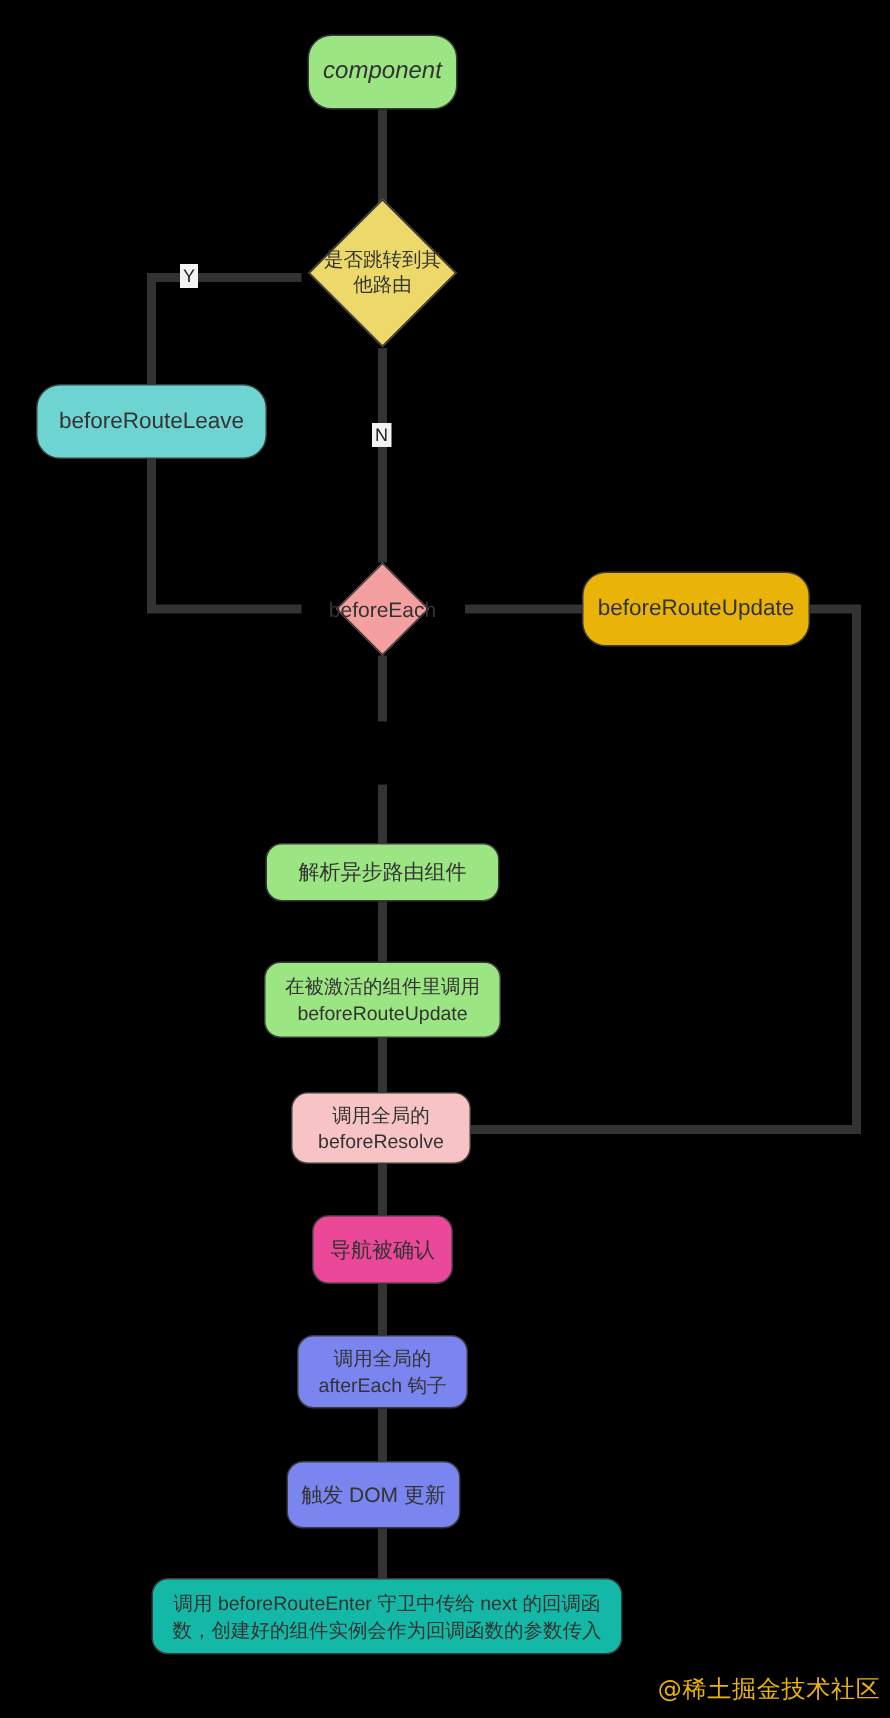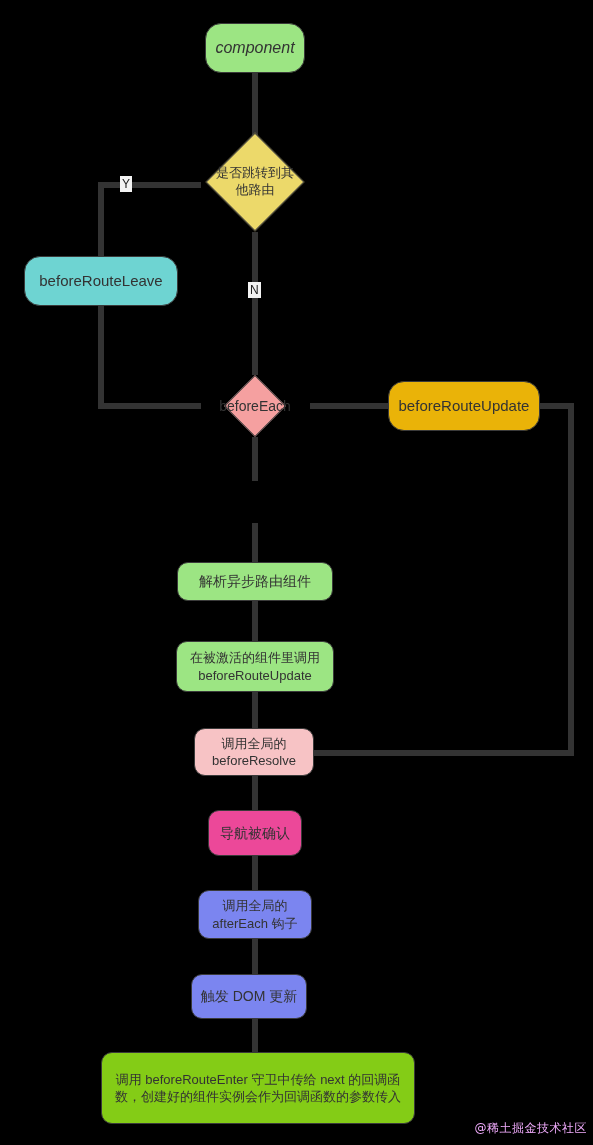"调用 beforeRouteEnter 守卫中传给 next" div.node { background: #84cc16 -> #14b8a6; height: 72px -> 51px }
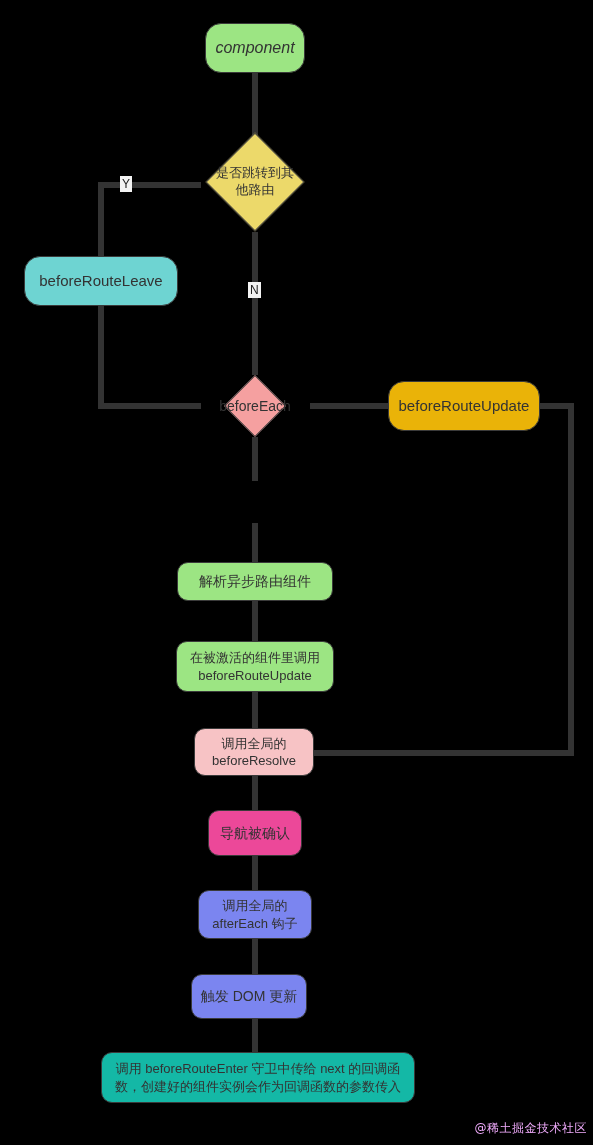"@稀土掘金技术社区" .watermark { color: #f0abfc -> #eab308; font-size: 12px -> 16px }
